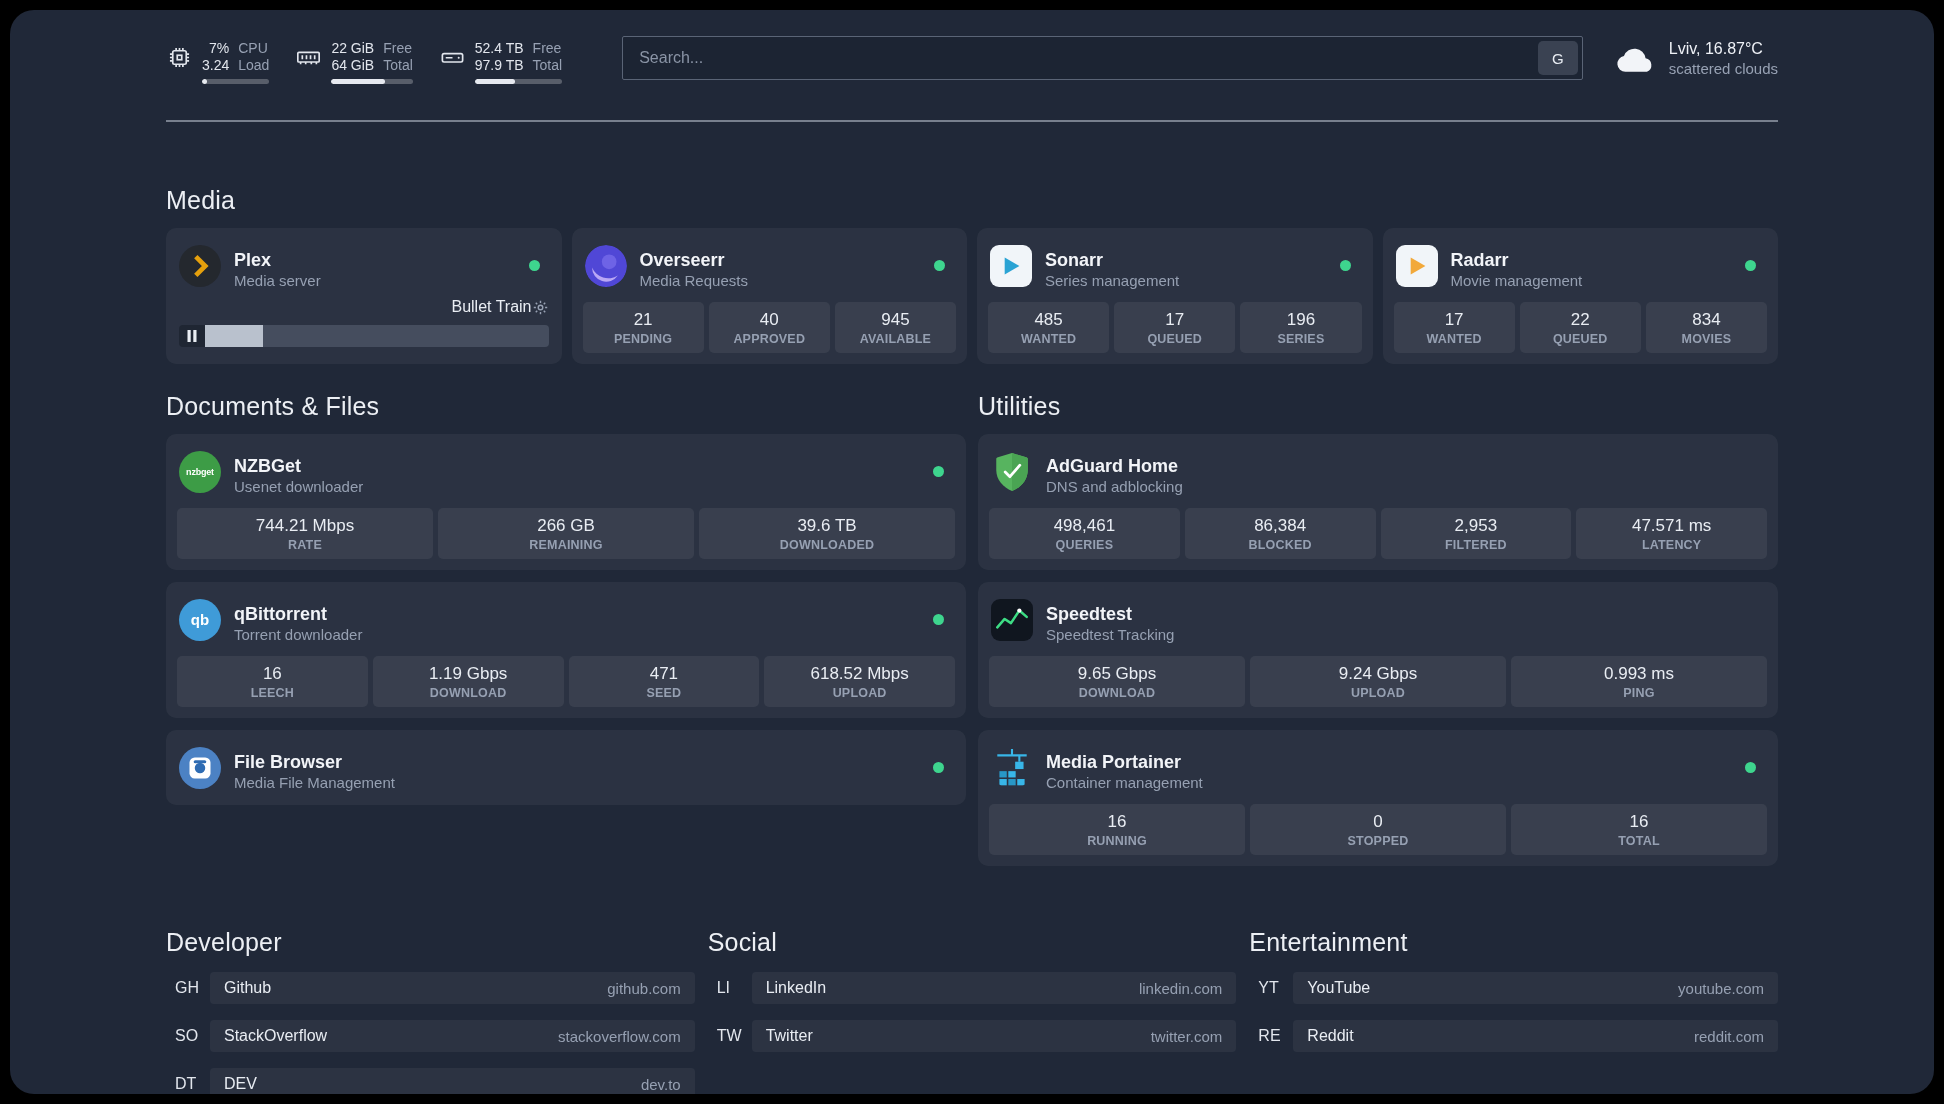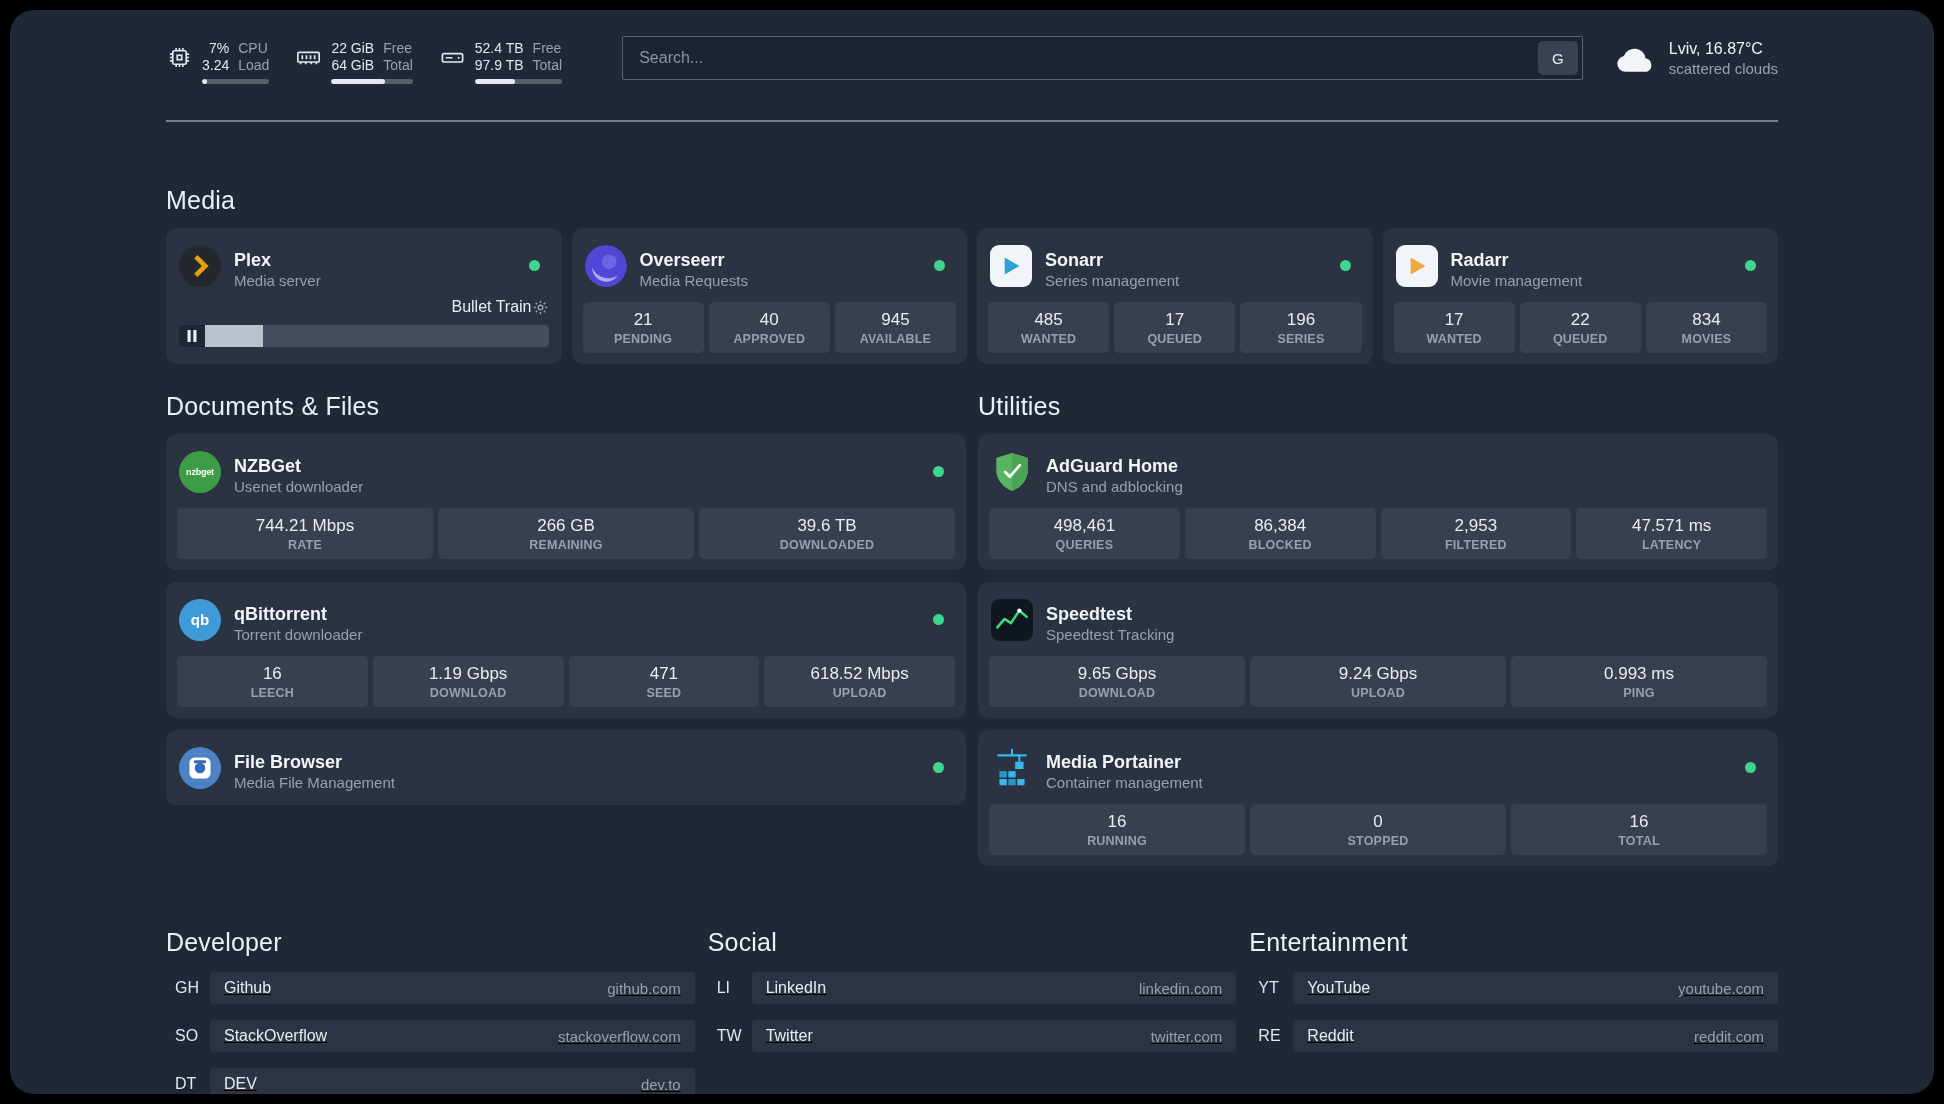"Github" .bm-pill { text-decoration: underline -> none }
